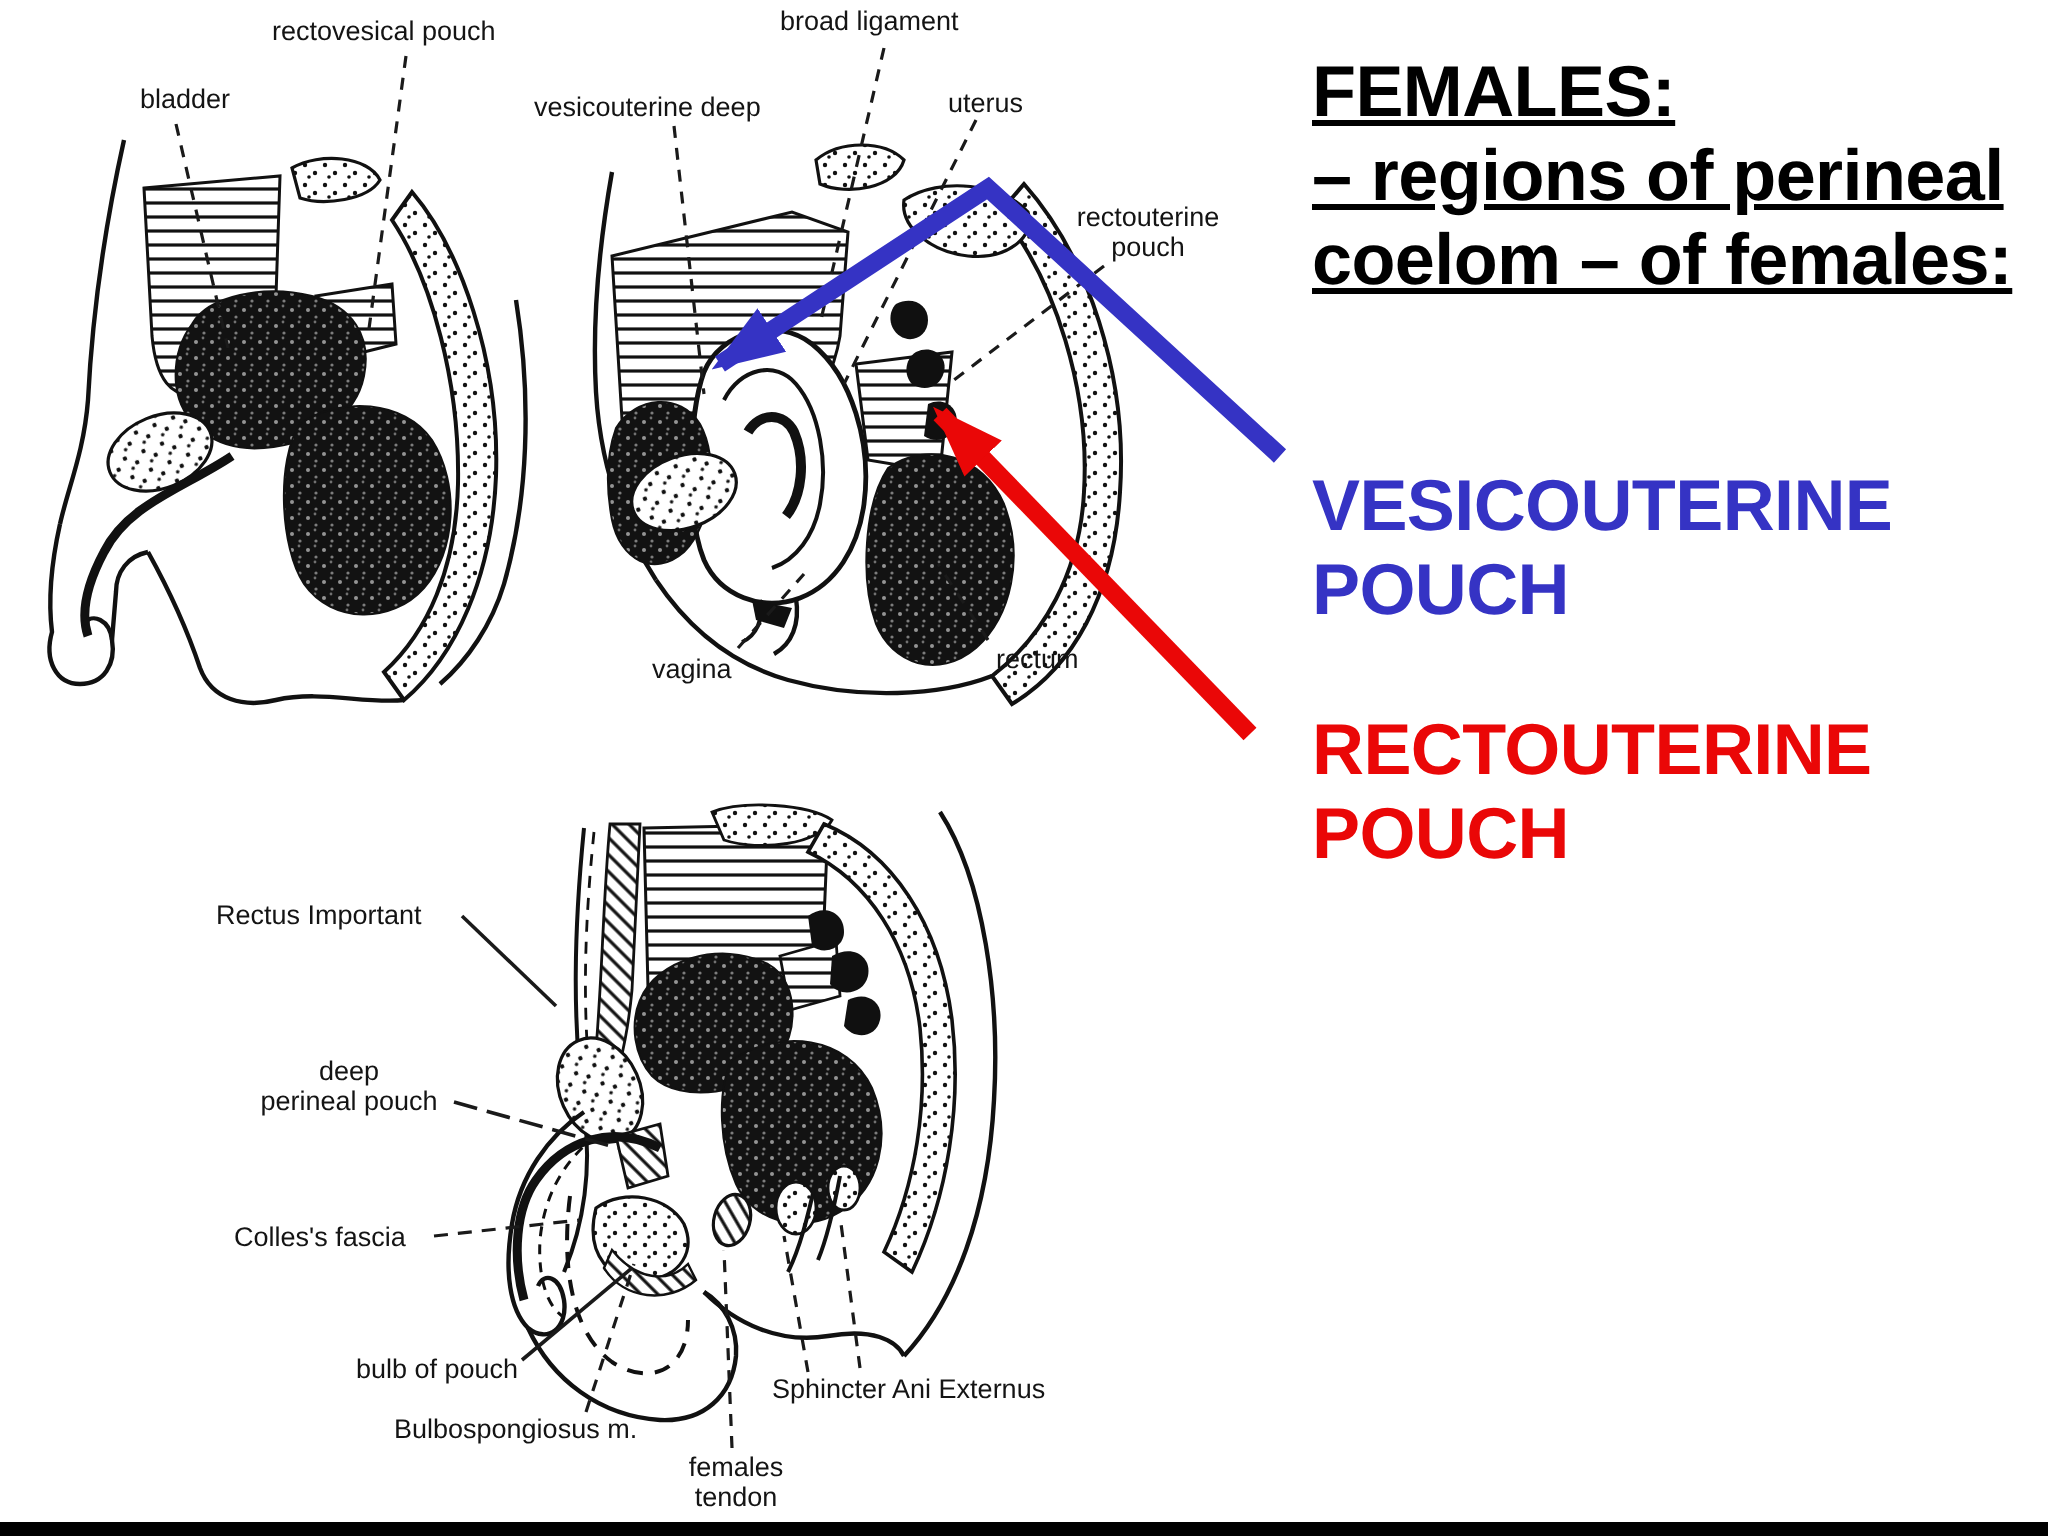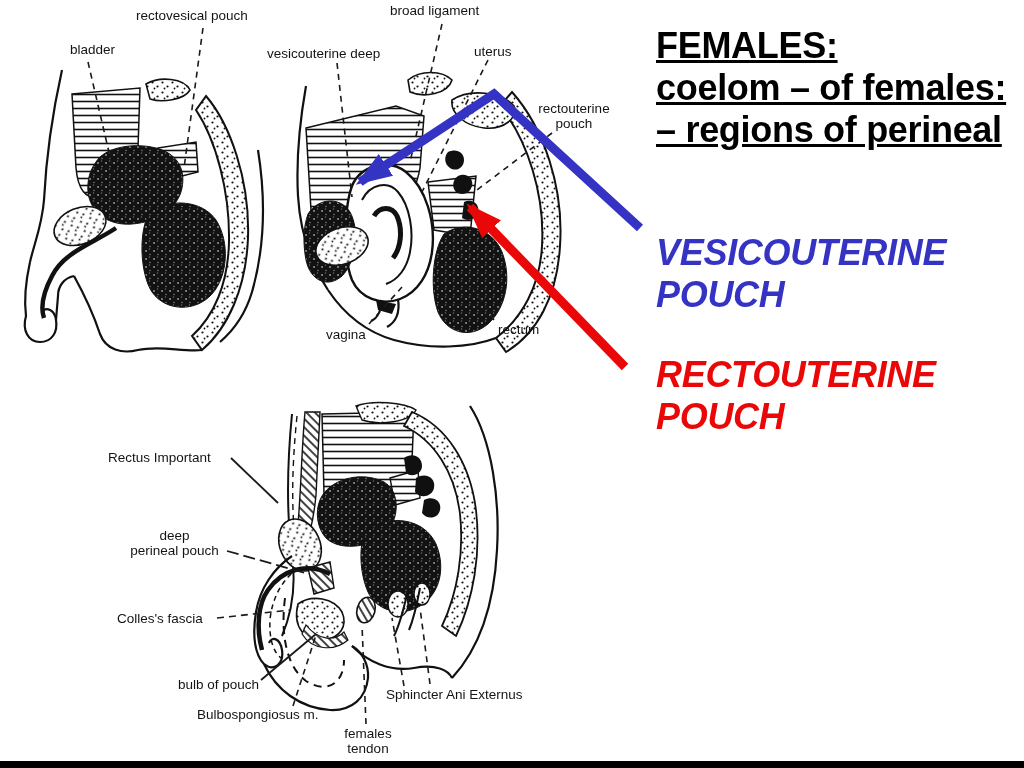"coelom – of females:" span { order: before "– regions of perineal" -> after "– regions of perineal" }
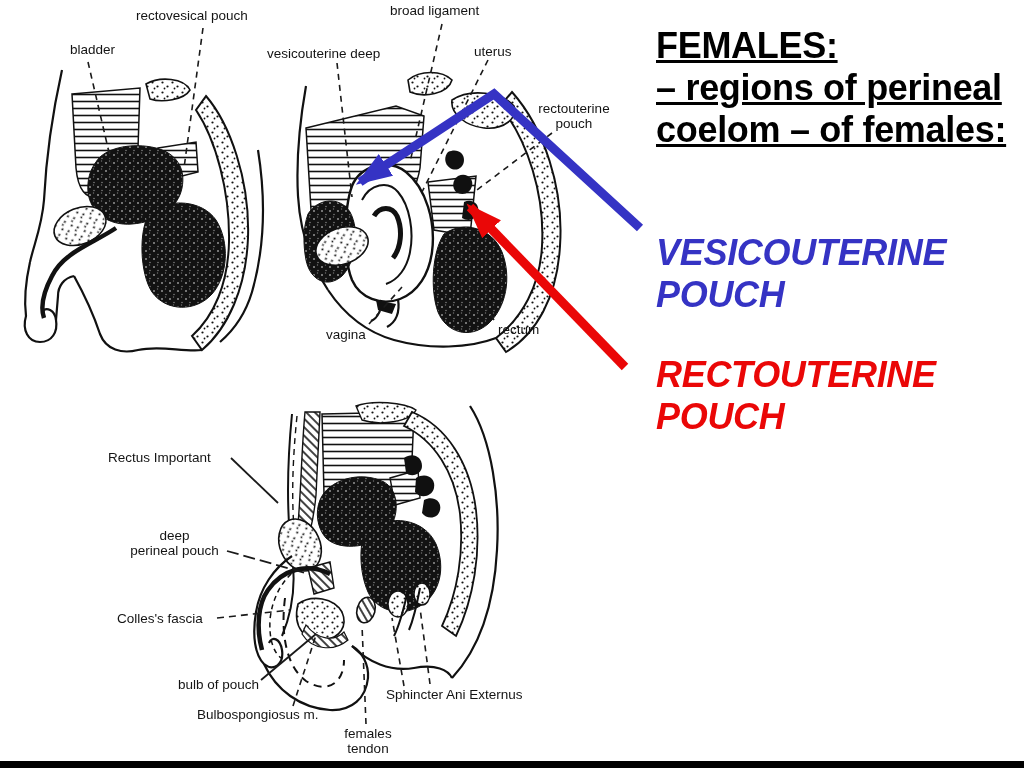"VESICOUTERINE" .callout { font-style: italic -> none }
